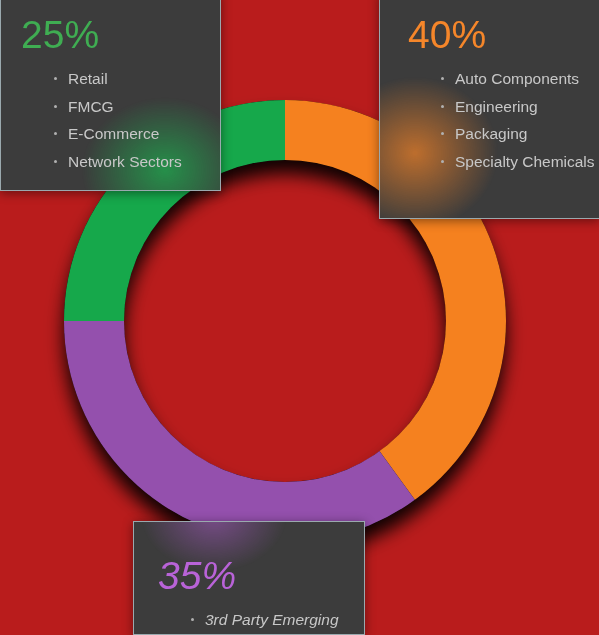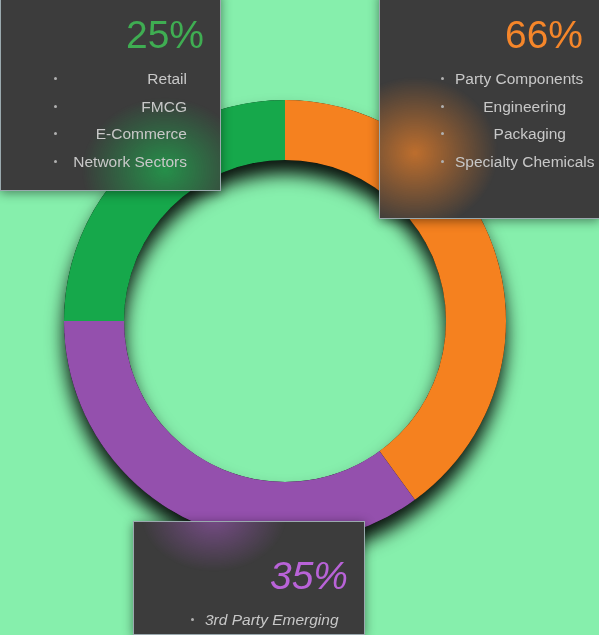"25%" #stage { background: #86efac -> #b91c1c; text-align: right -> none }
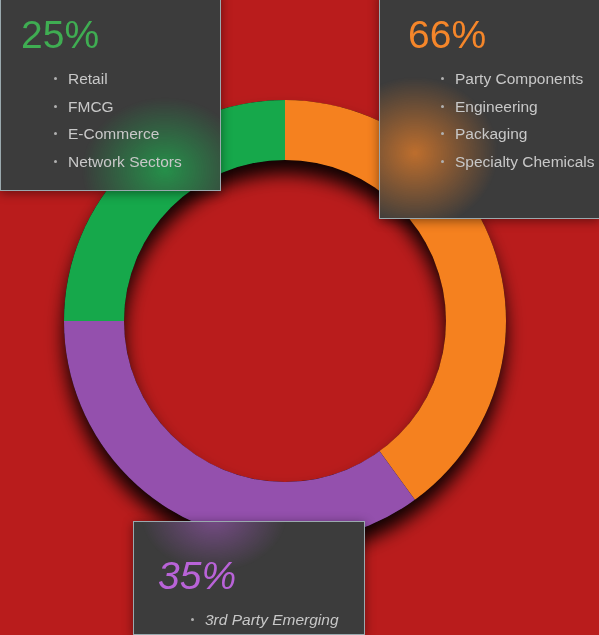"66%" div.pct { text: 66% -> 40% }
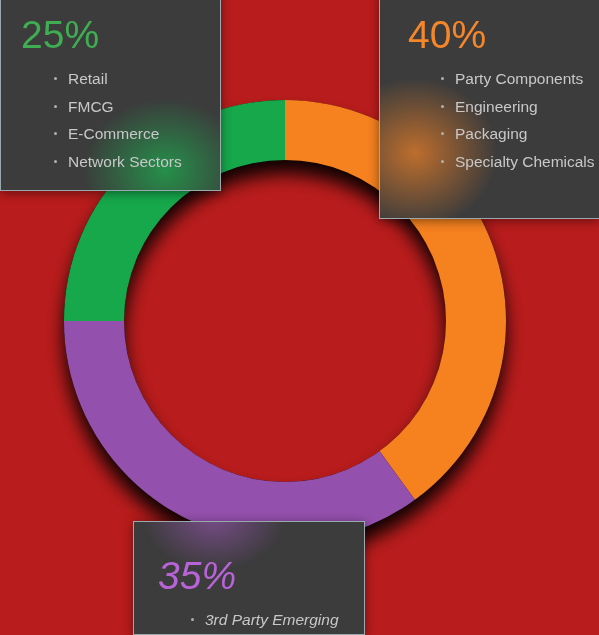"Party Components" li { text: Party -> Auto }
